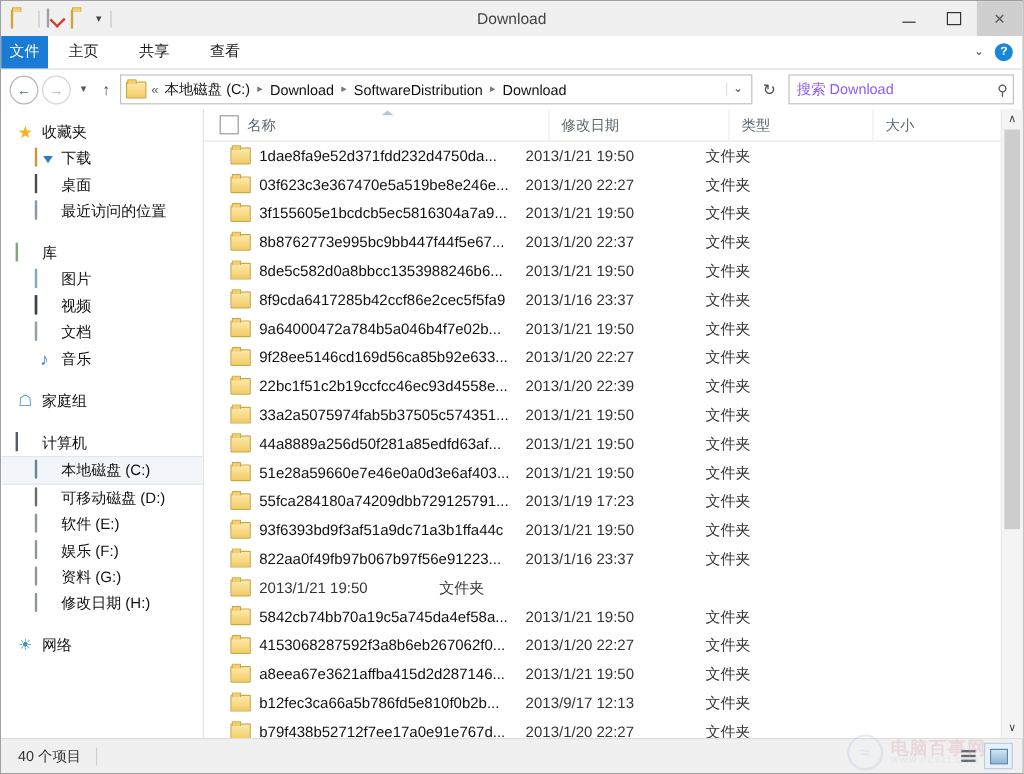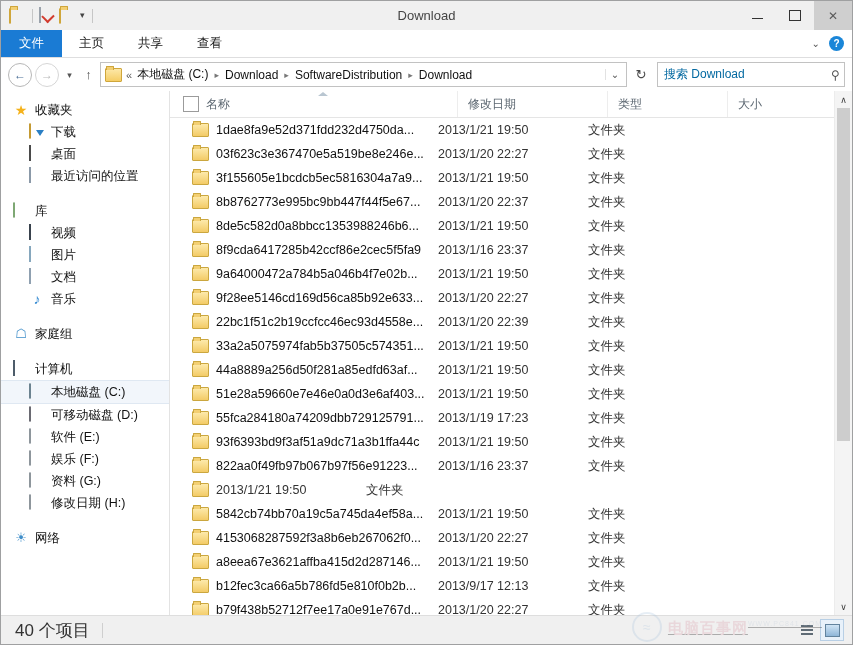"文件" .tab.file { padding: 0 18px -> 0 7px }
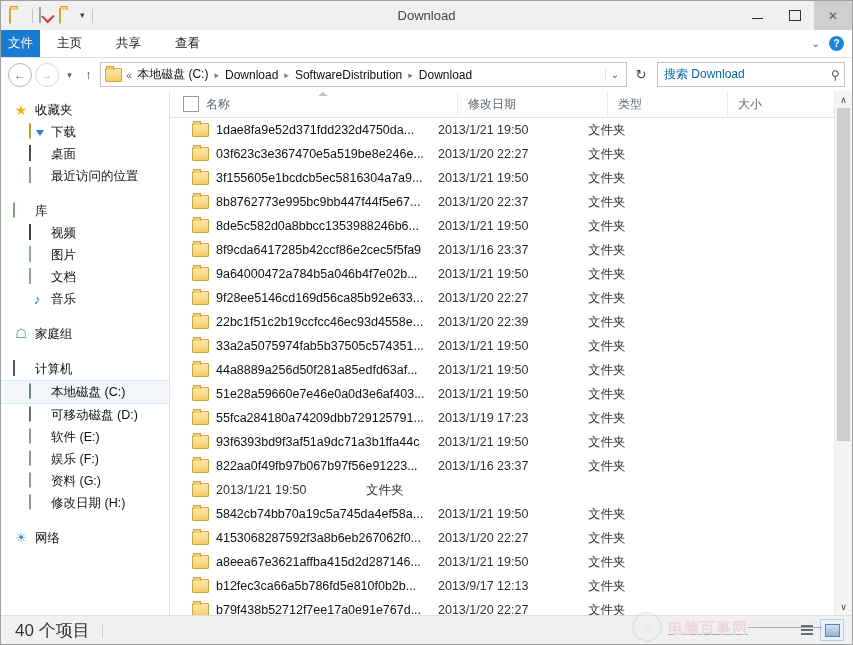"搜索 Download" .search-ph { color: #0369a1 -> #8b5cf6 }
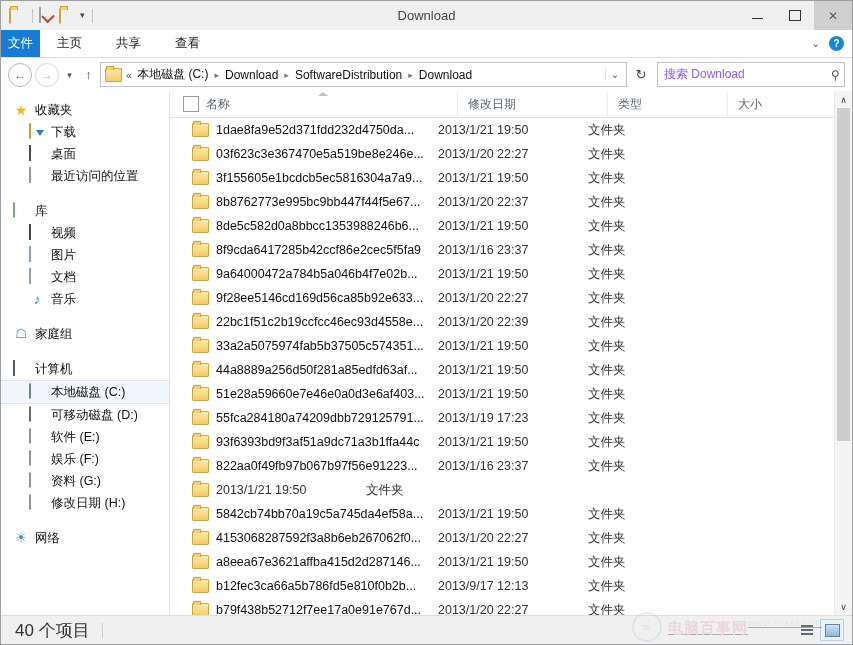"视频" div.nav-item { order: before "图片" -> after "图片" }
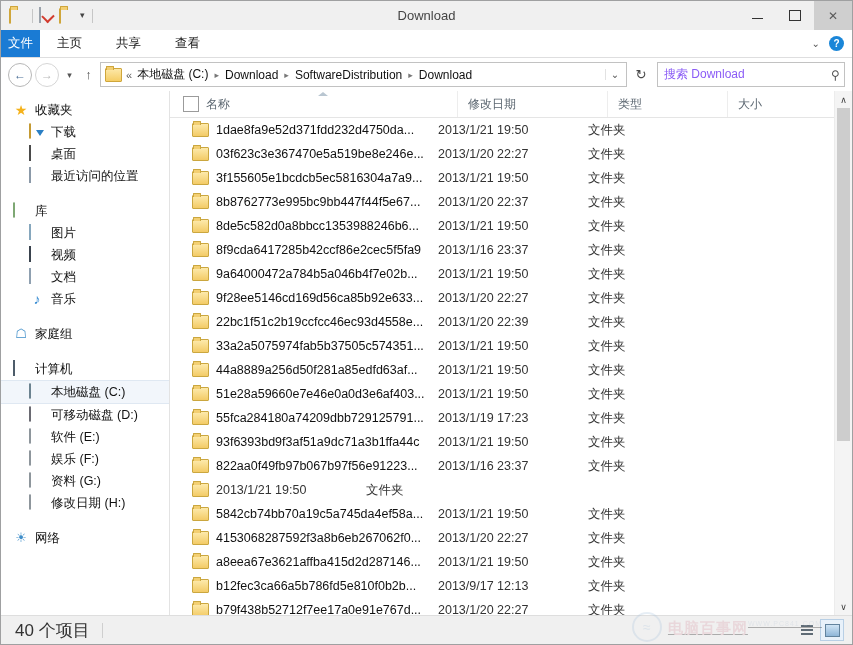"40 个项目" .status-text { font-size: 17px -> 12px }
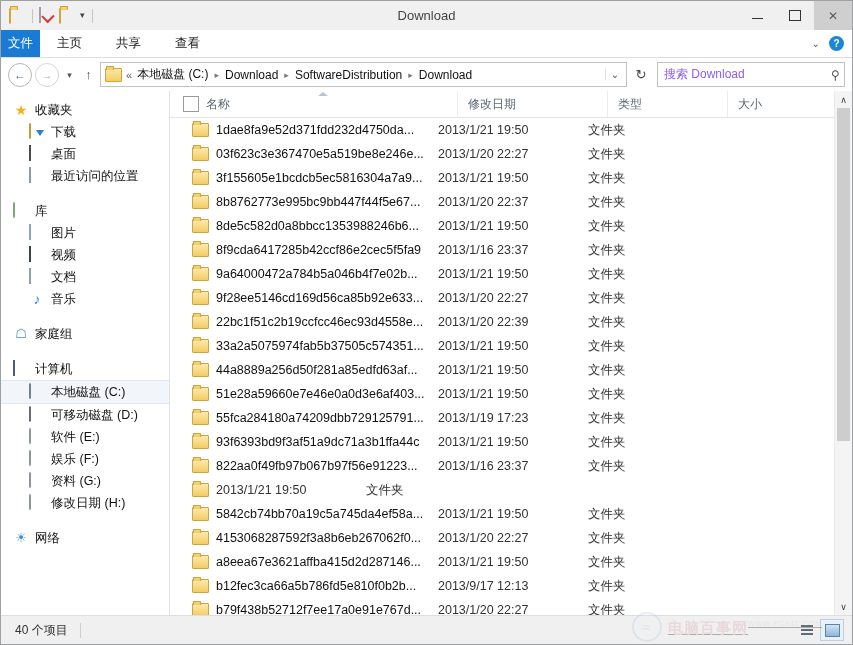"电脑百事网" .wm-txt { flex-direction: row -> column; text-decoration: underline -> none }
